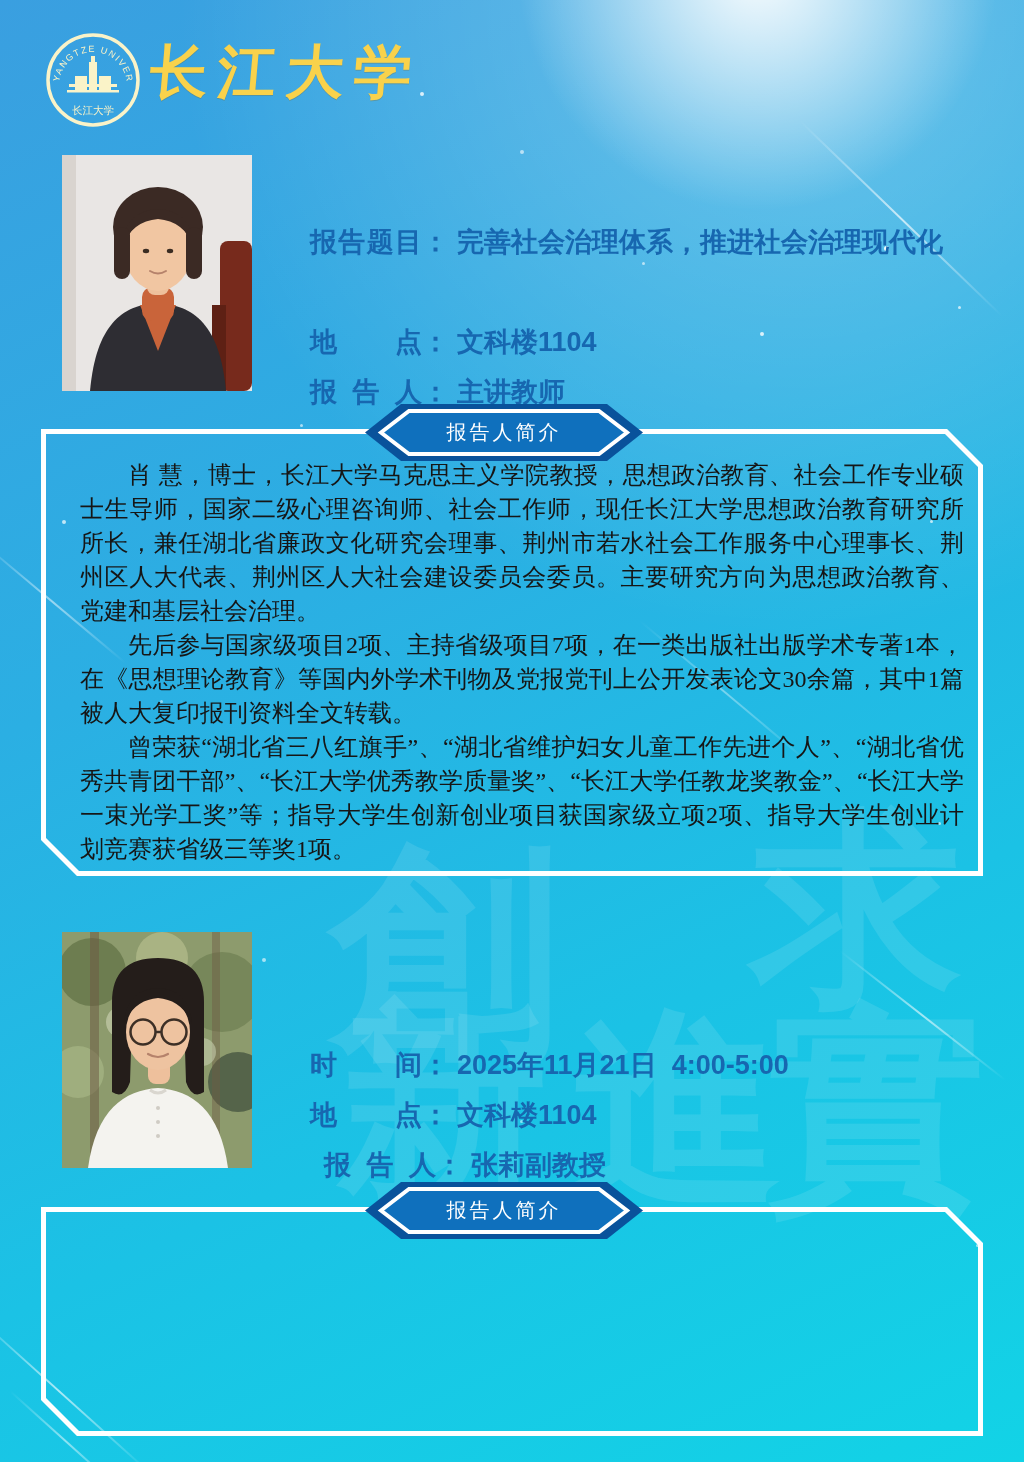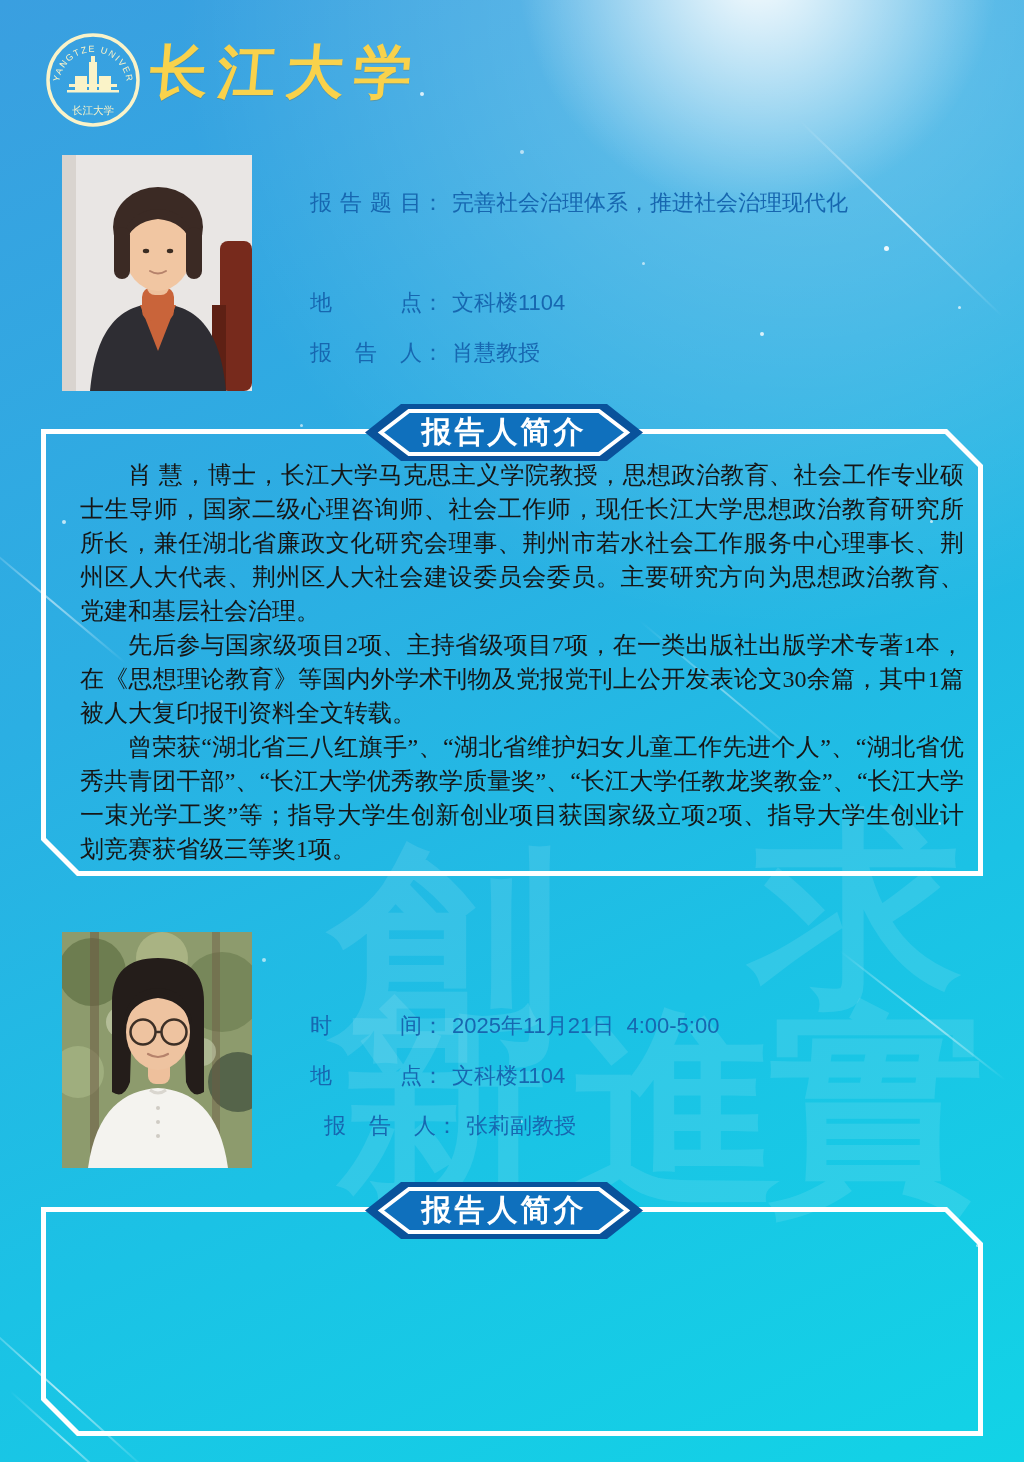"报告题目： 完善社会治理体系，推进社会治理现代化" .info-row { font-size: 22px -> 27px; font-weight: 400 -> 700; margin-top: none -> 36px }
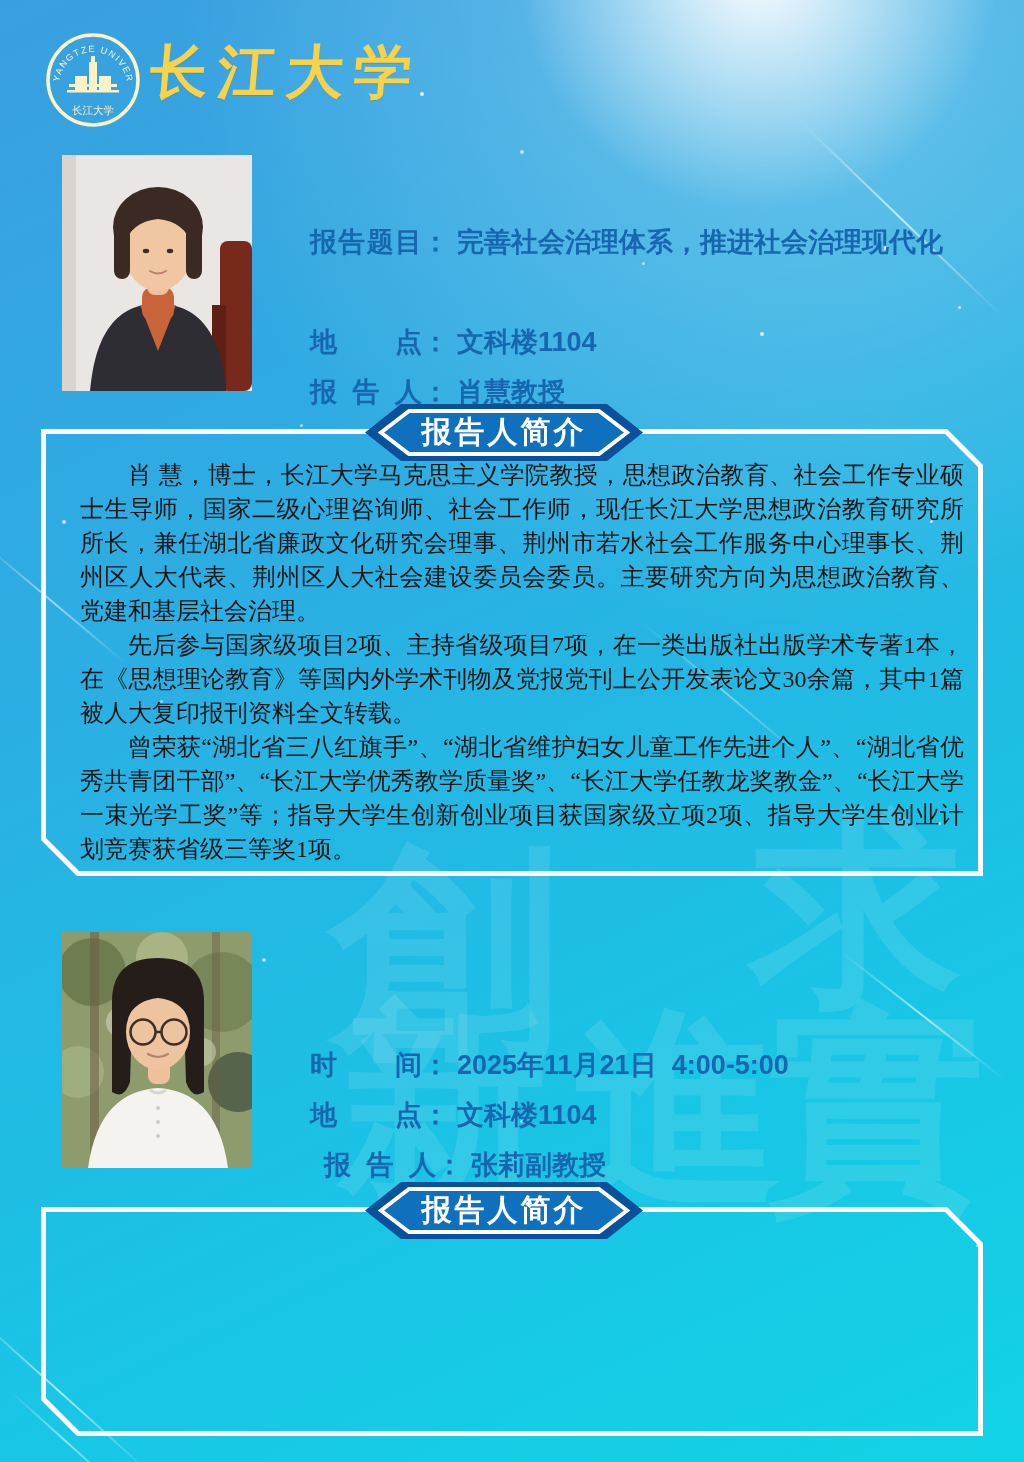"肖慧教授" span.field-value { text: 肖慧教授 -> 主讲教师 }
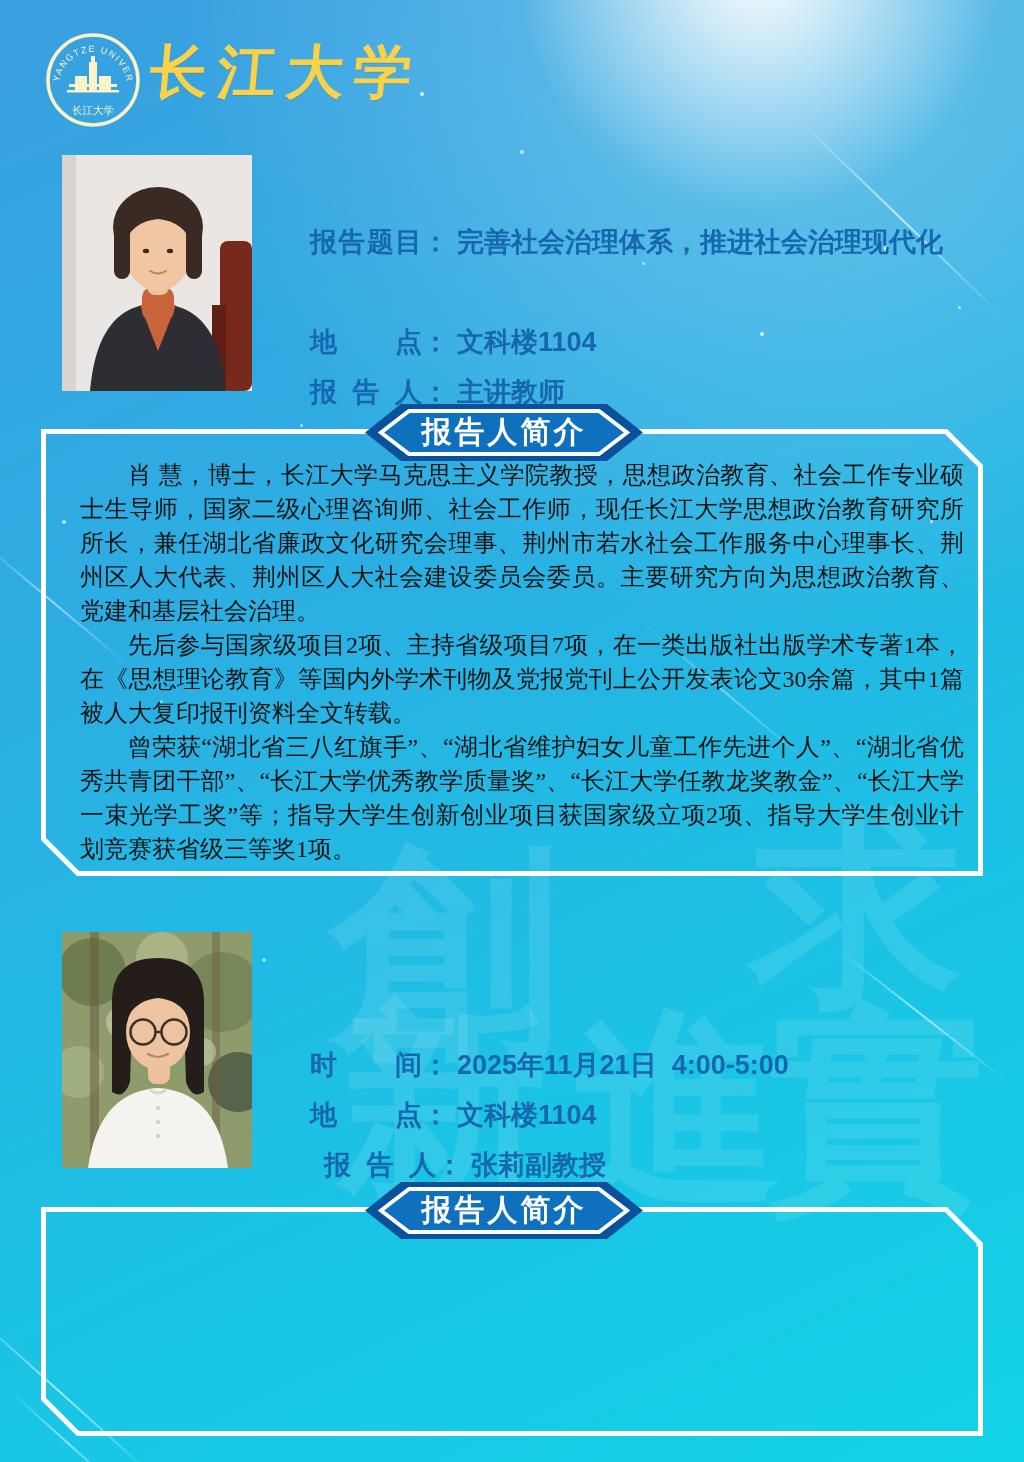"报告人简介" .banner-text { font-size: 30px -> 20px; font-weight: 700 -> 400 }
